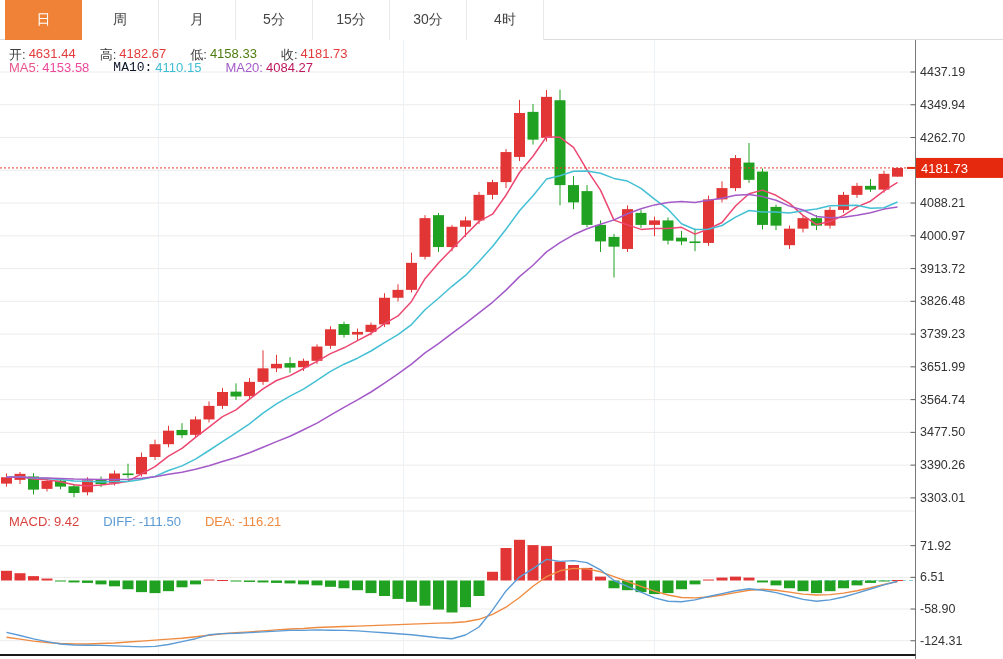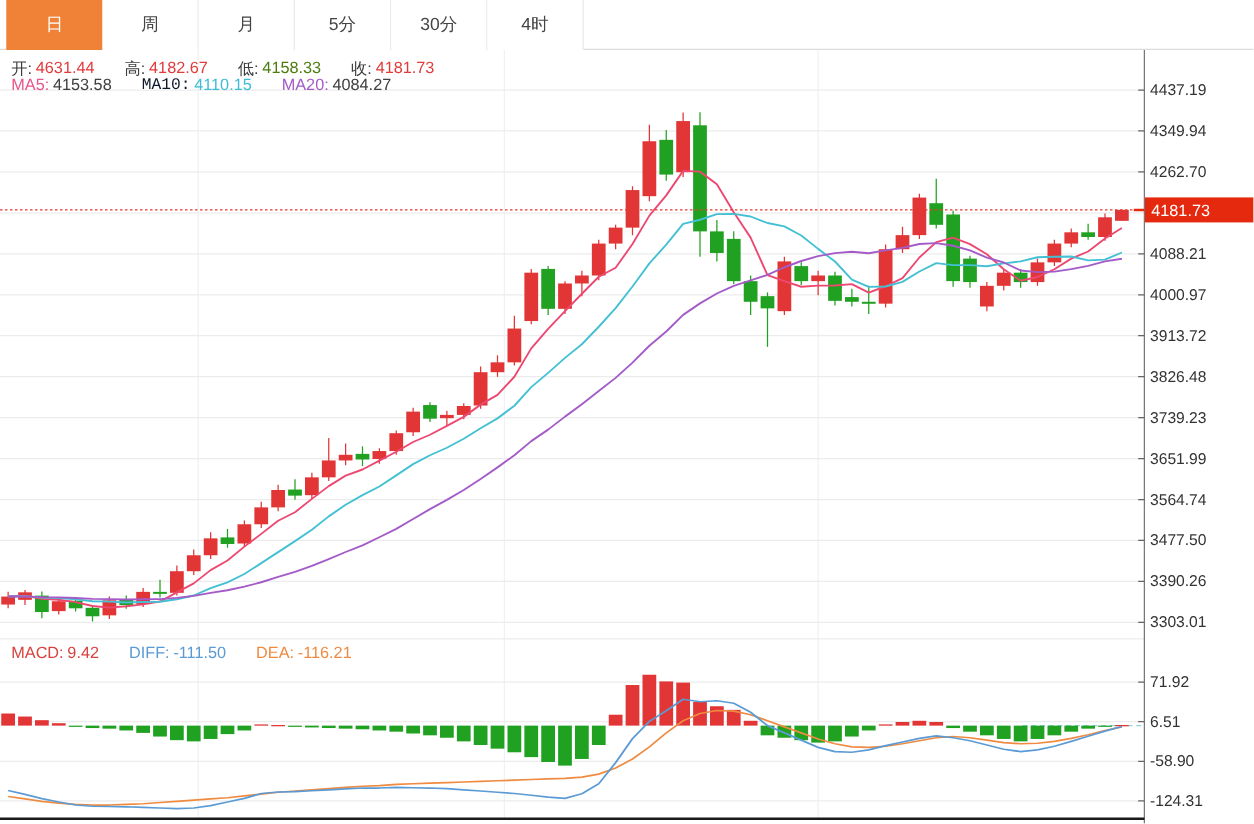"15分" div.tab { html: none -> <div>15分</div> }
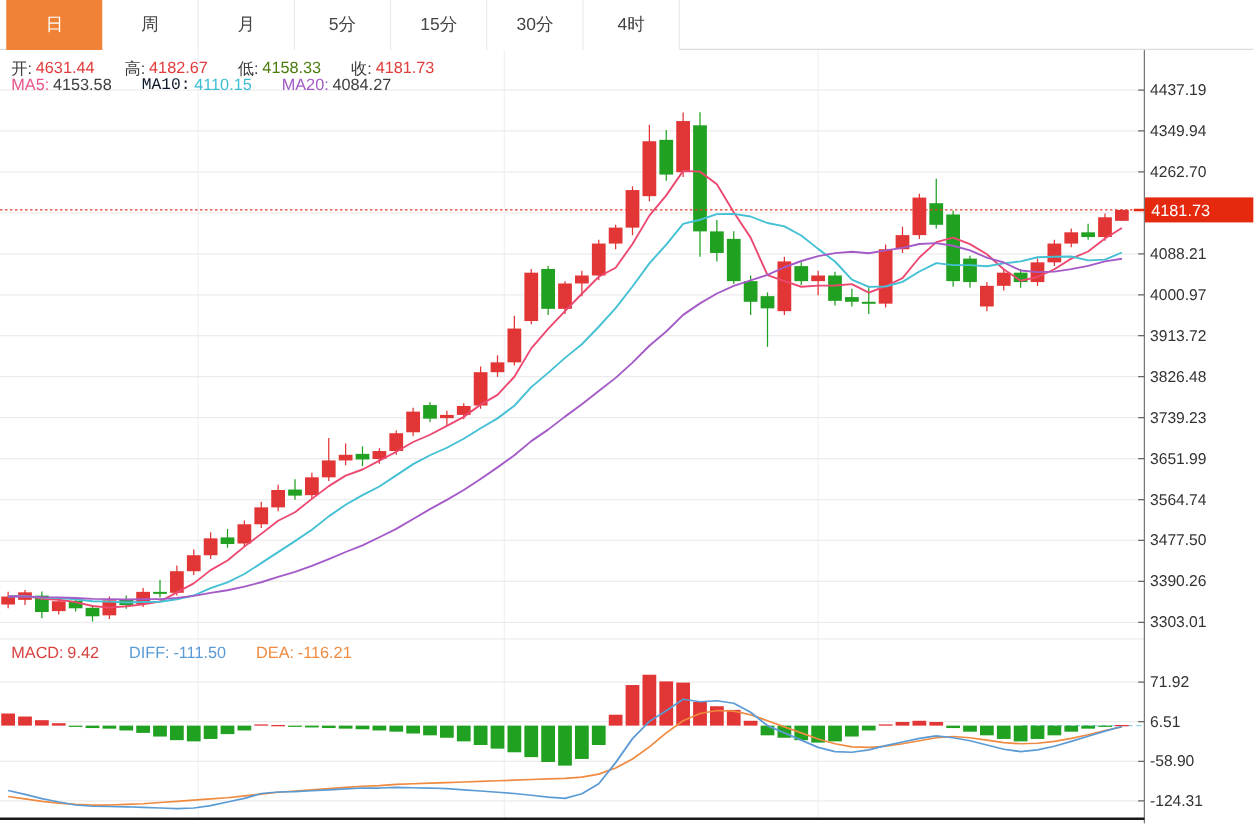"4153.58" span { color: #404040 -> #ec4899 }
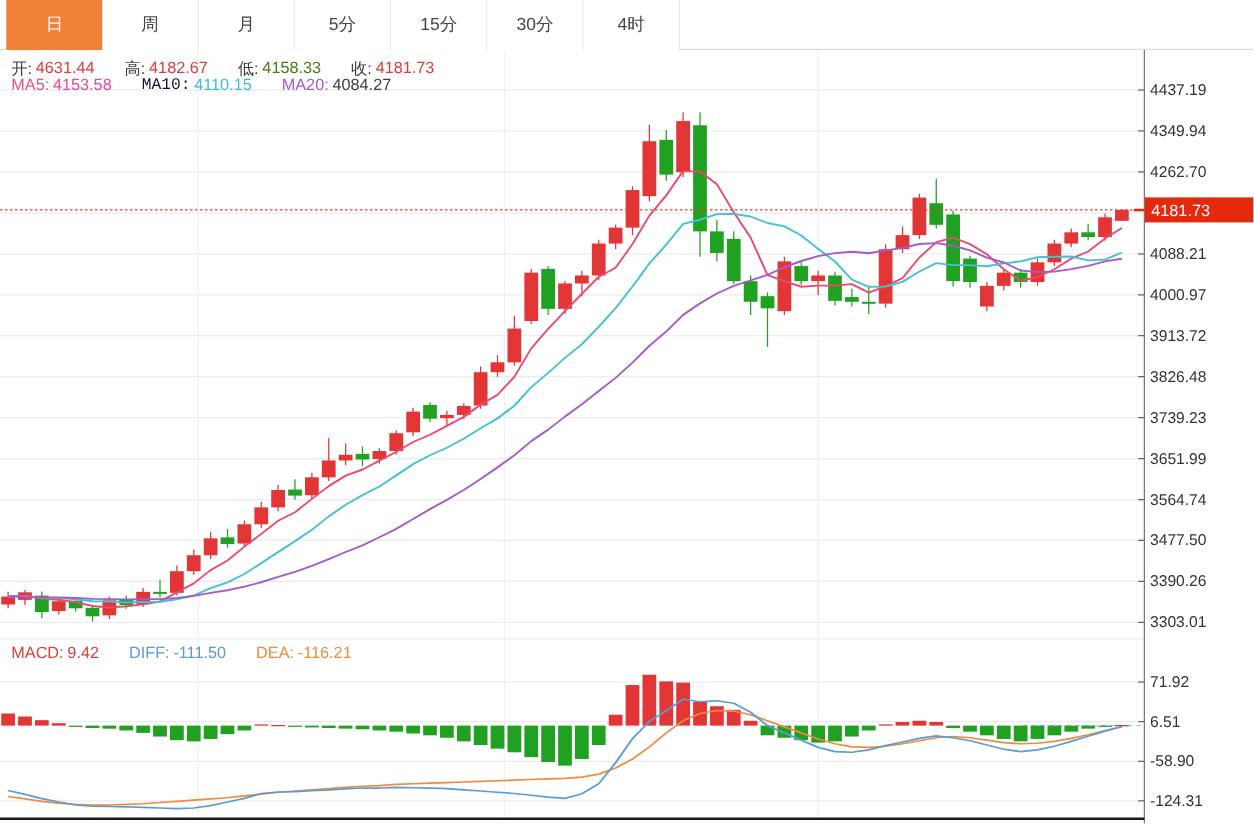"4084.27" span { color: #404040 -> #be185d }
